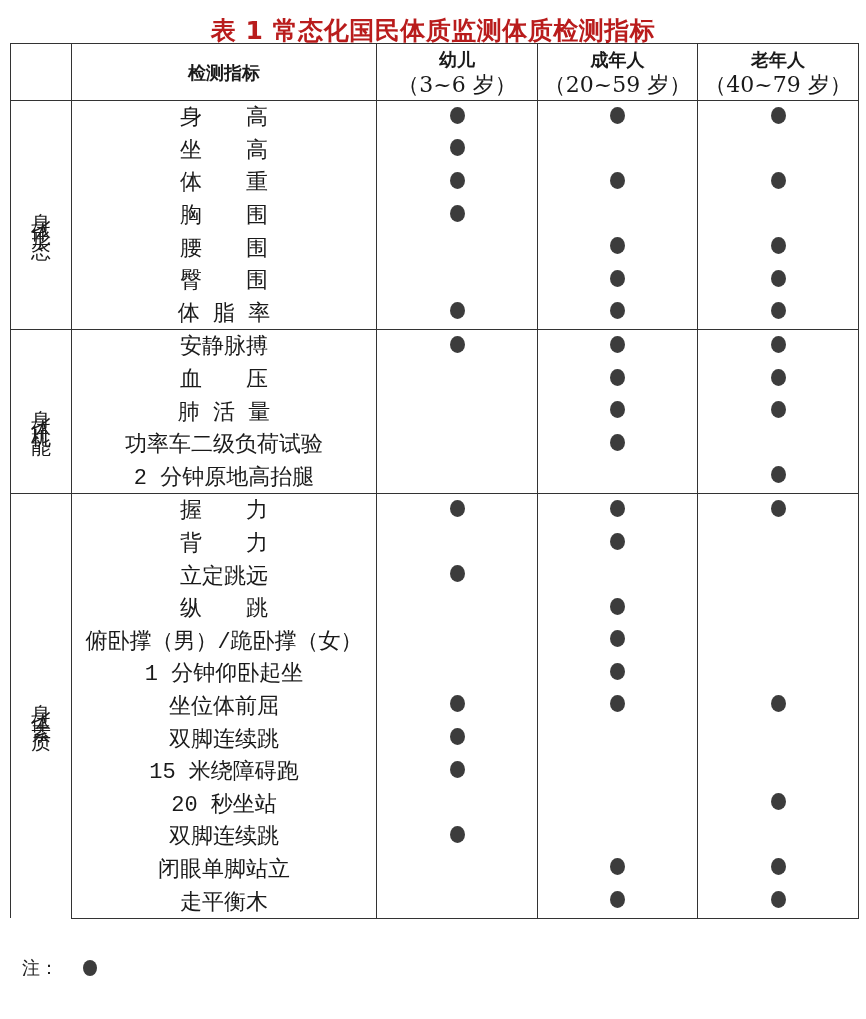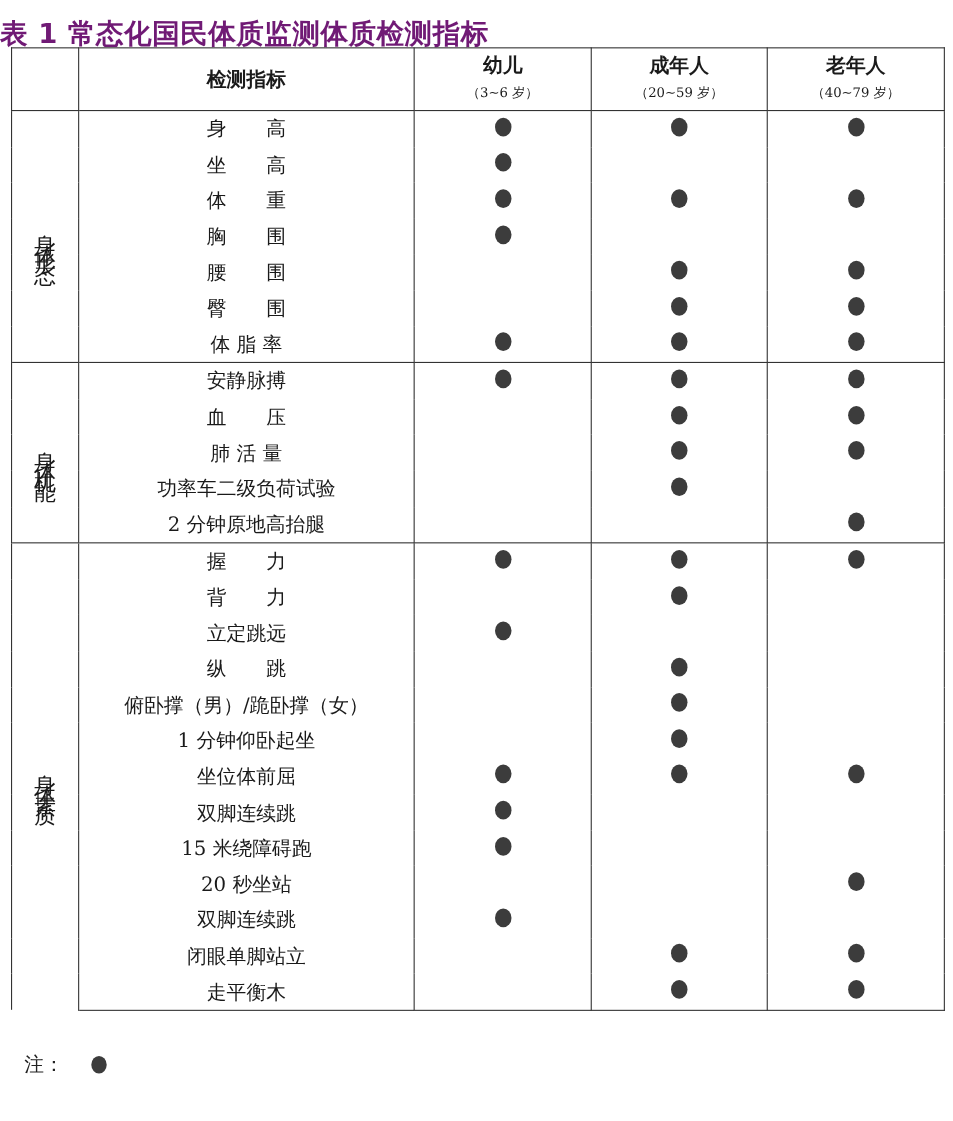"表 1 常态化国民体质监测体质检测指标" .title { color: #701a75 -> #b91c1c; text-align: left -> center }
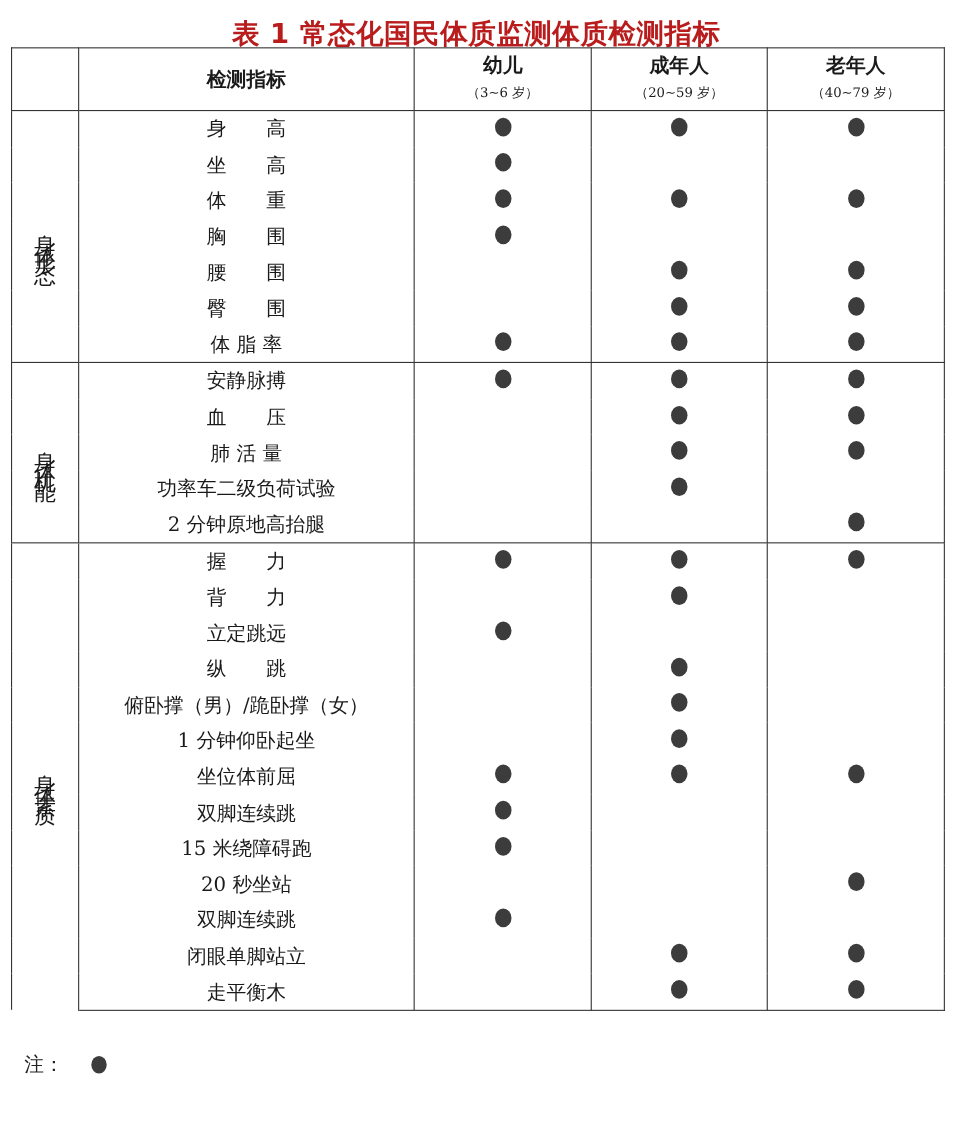"（3~6 岁）" .hd-sub { font-size: 12px -> 22px }
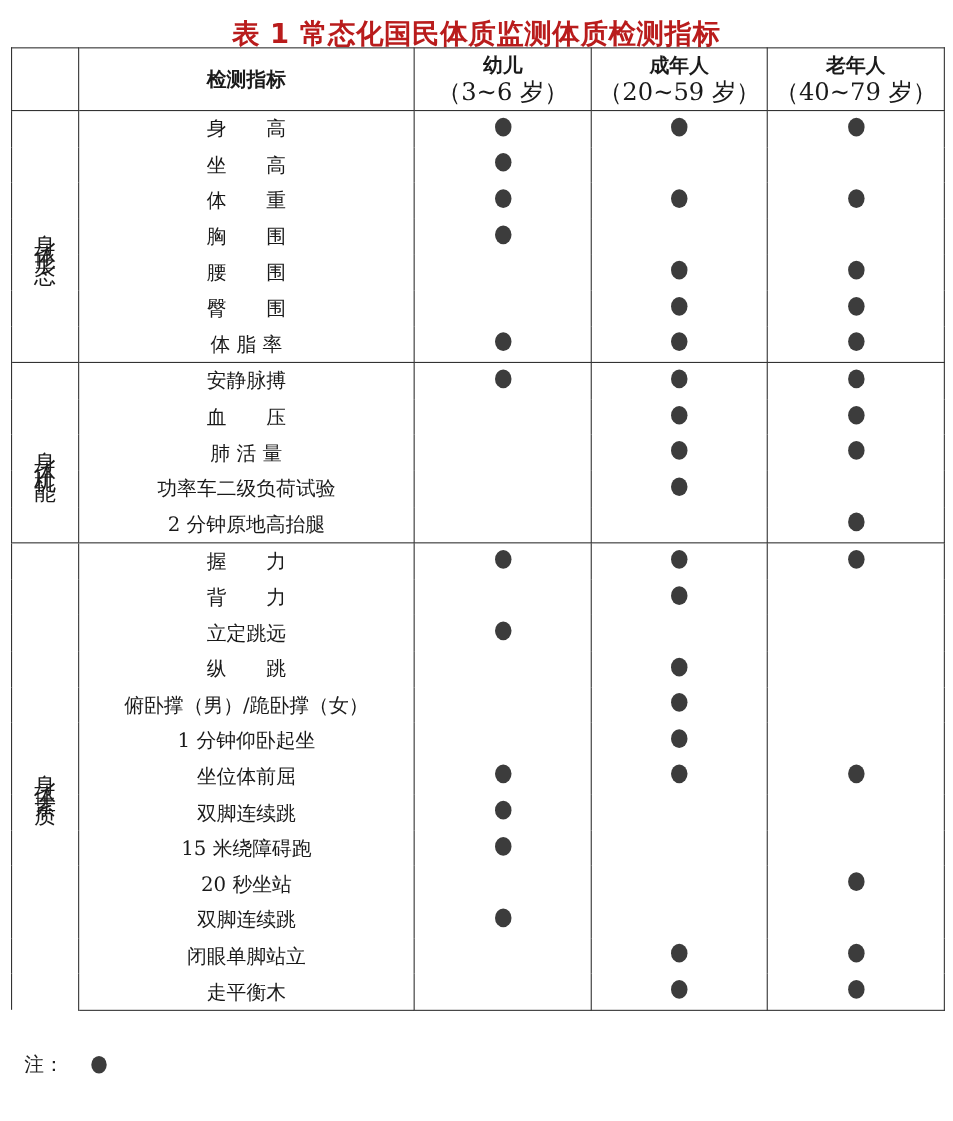"身 高" td.item { font-family: none -> Liberation Mono, monospace; font-size: 18px -> 22px }
